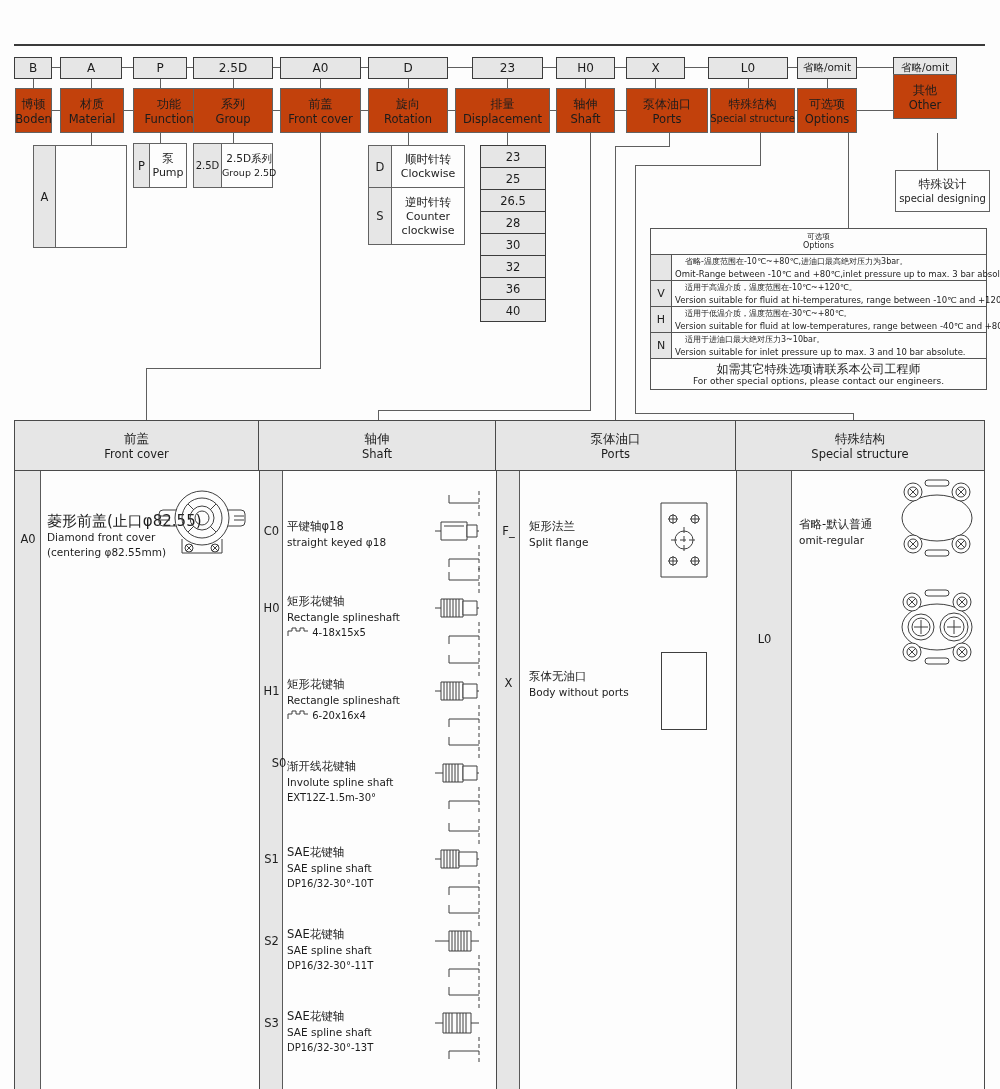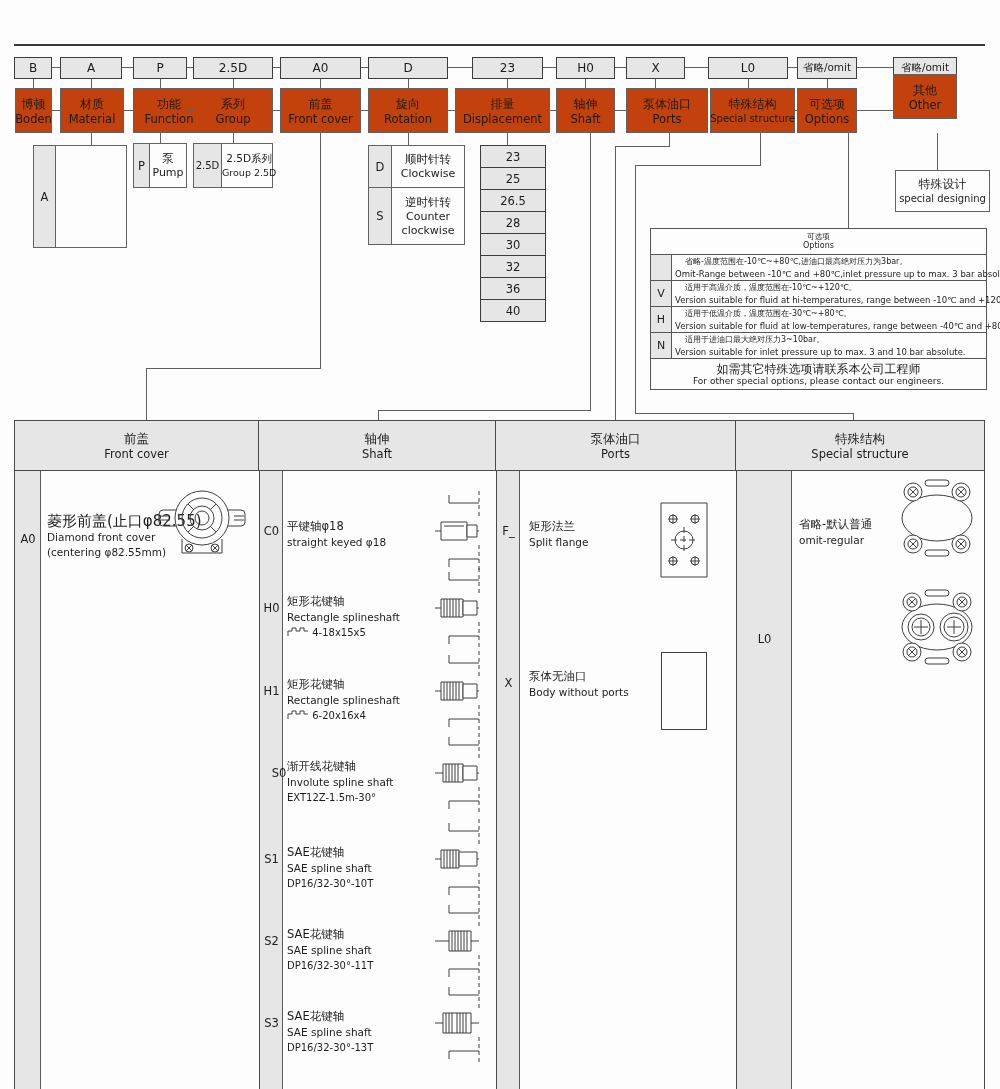"S0" div.rowcode { top: 344px -> 334px }
